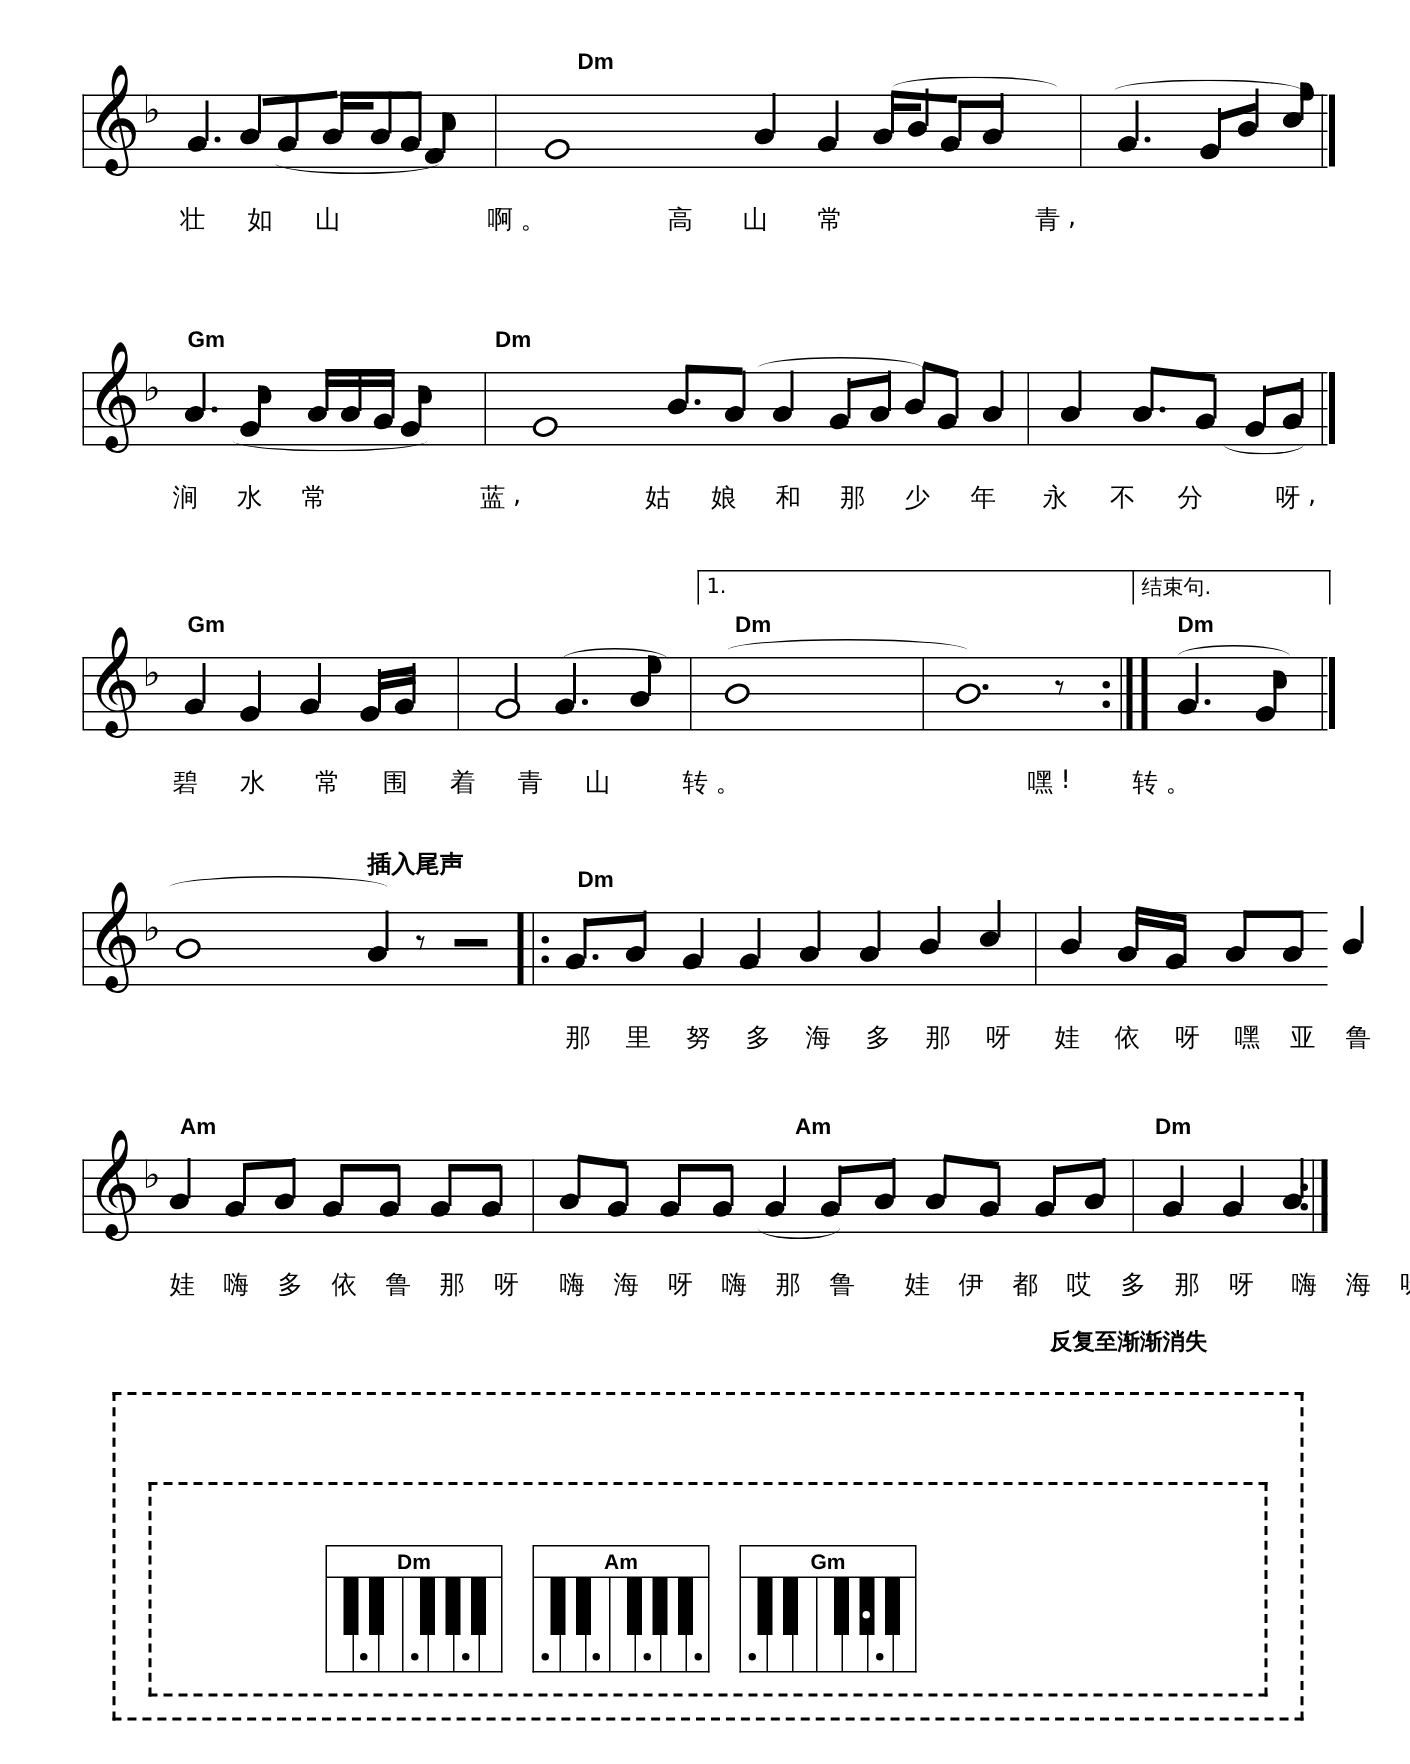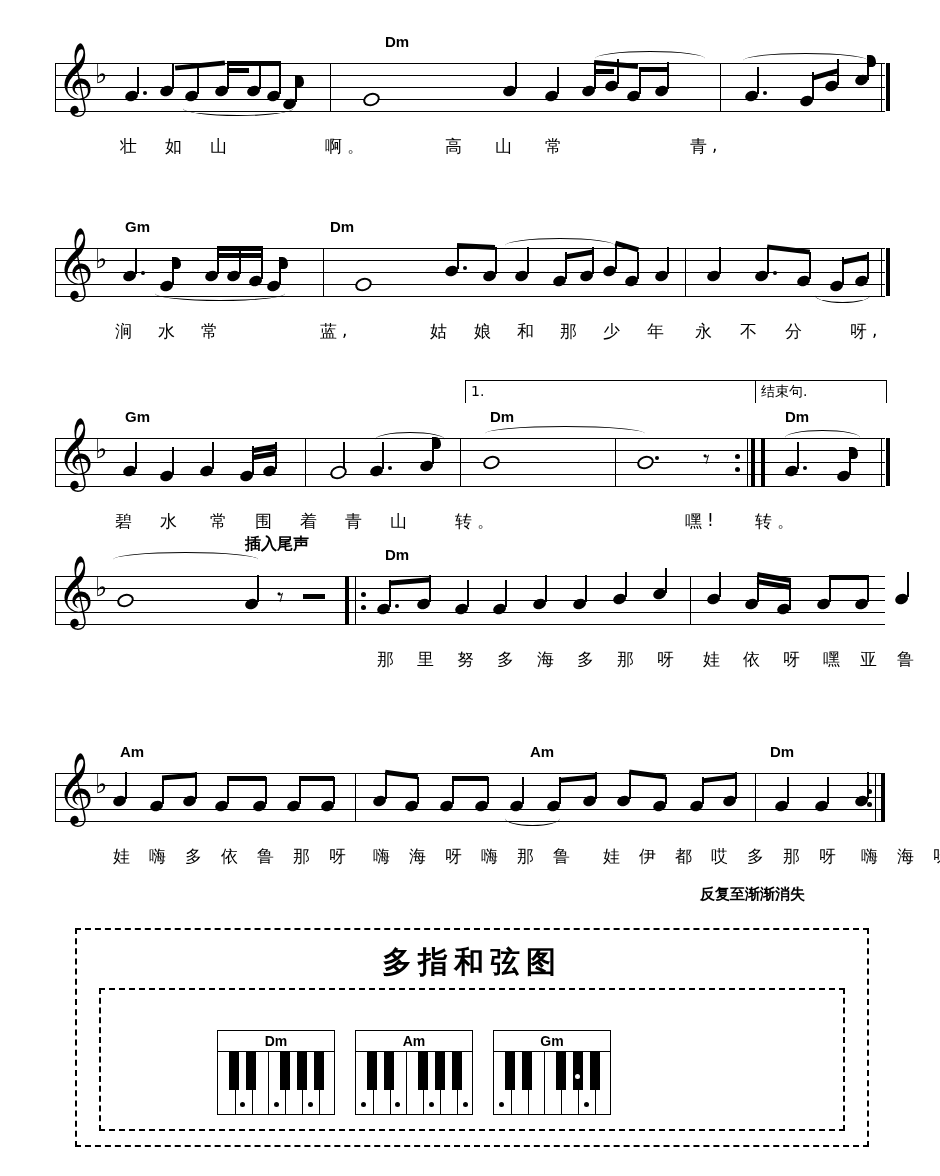"插入尾声" div.system { top: 568px -> 600px }
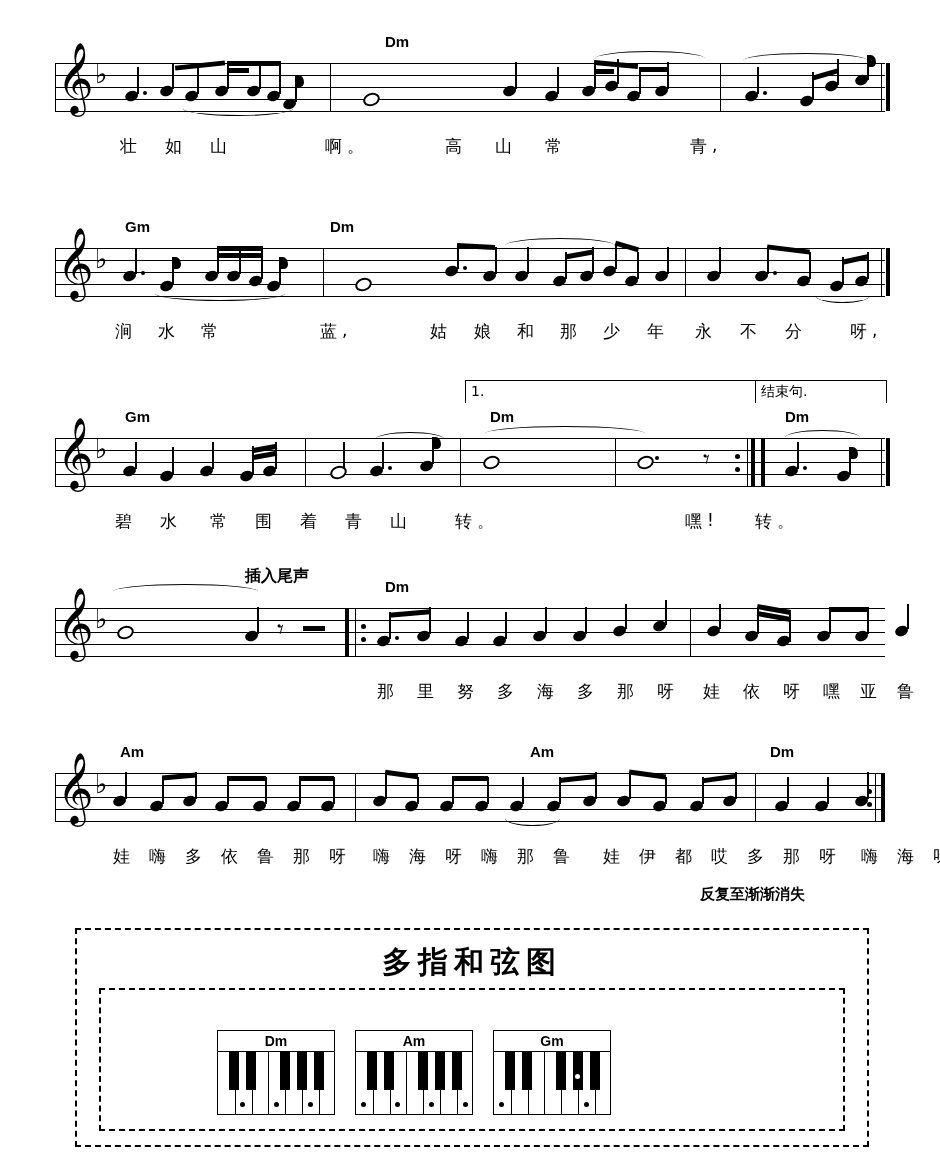"多指和弦图" div.title { html: <div>多指和弦图</div> -> none }
